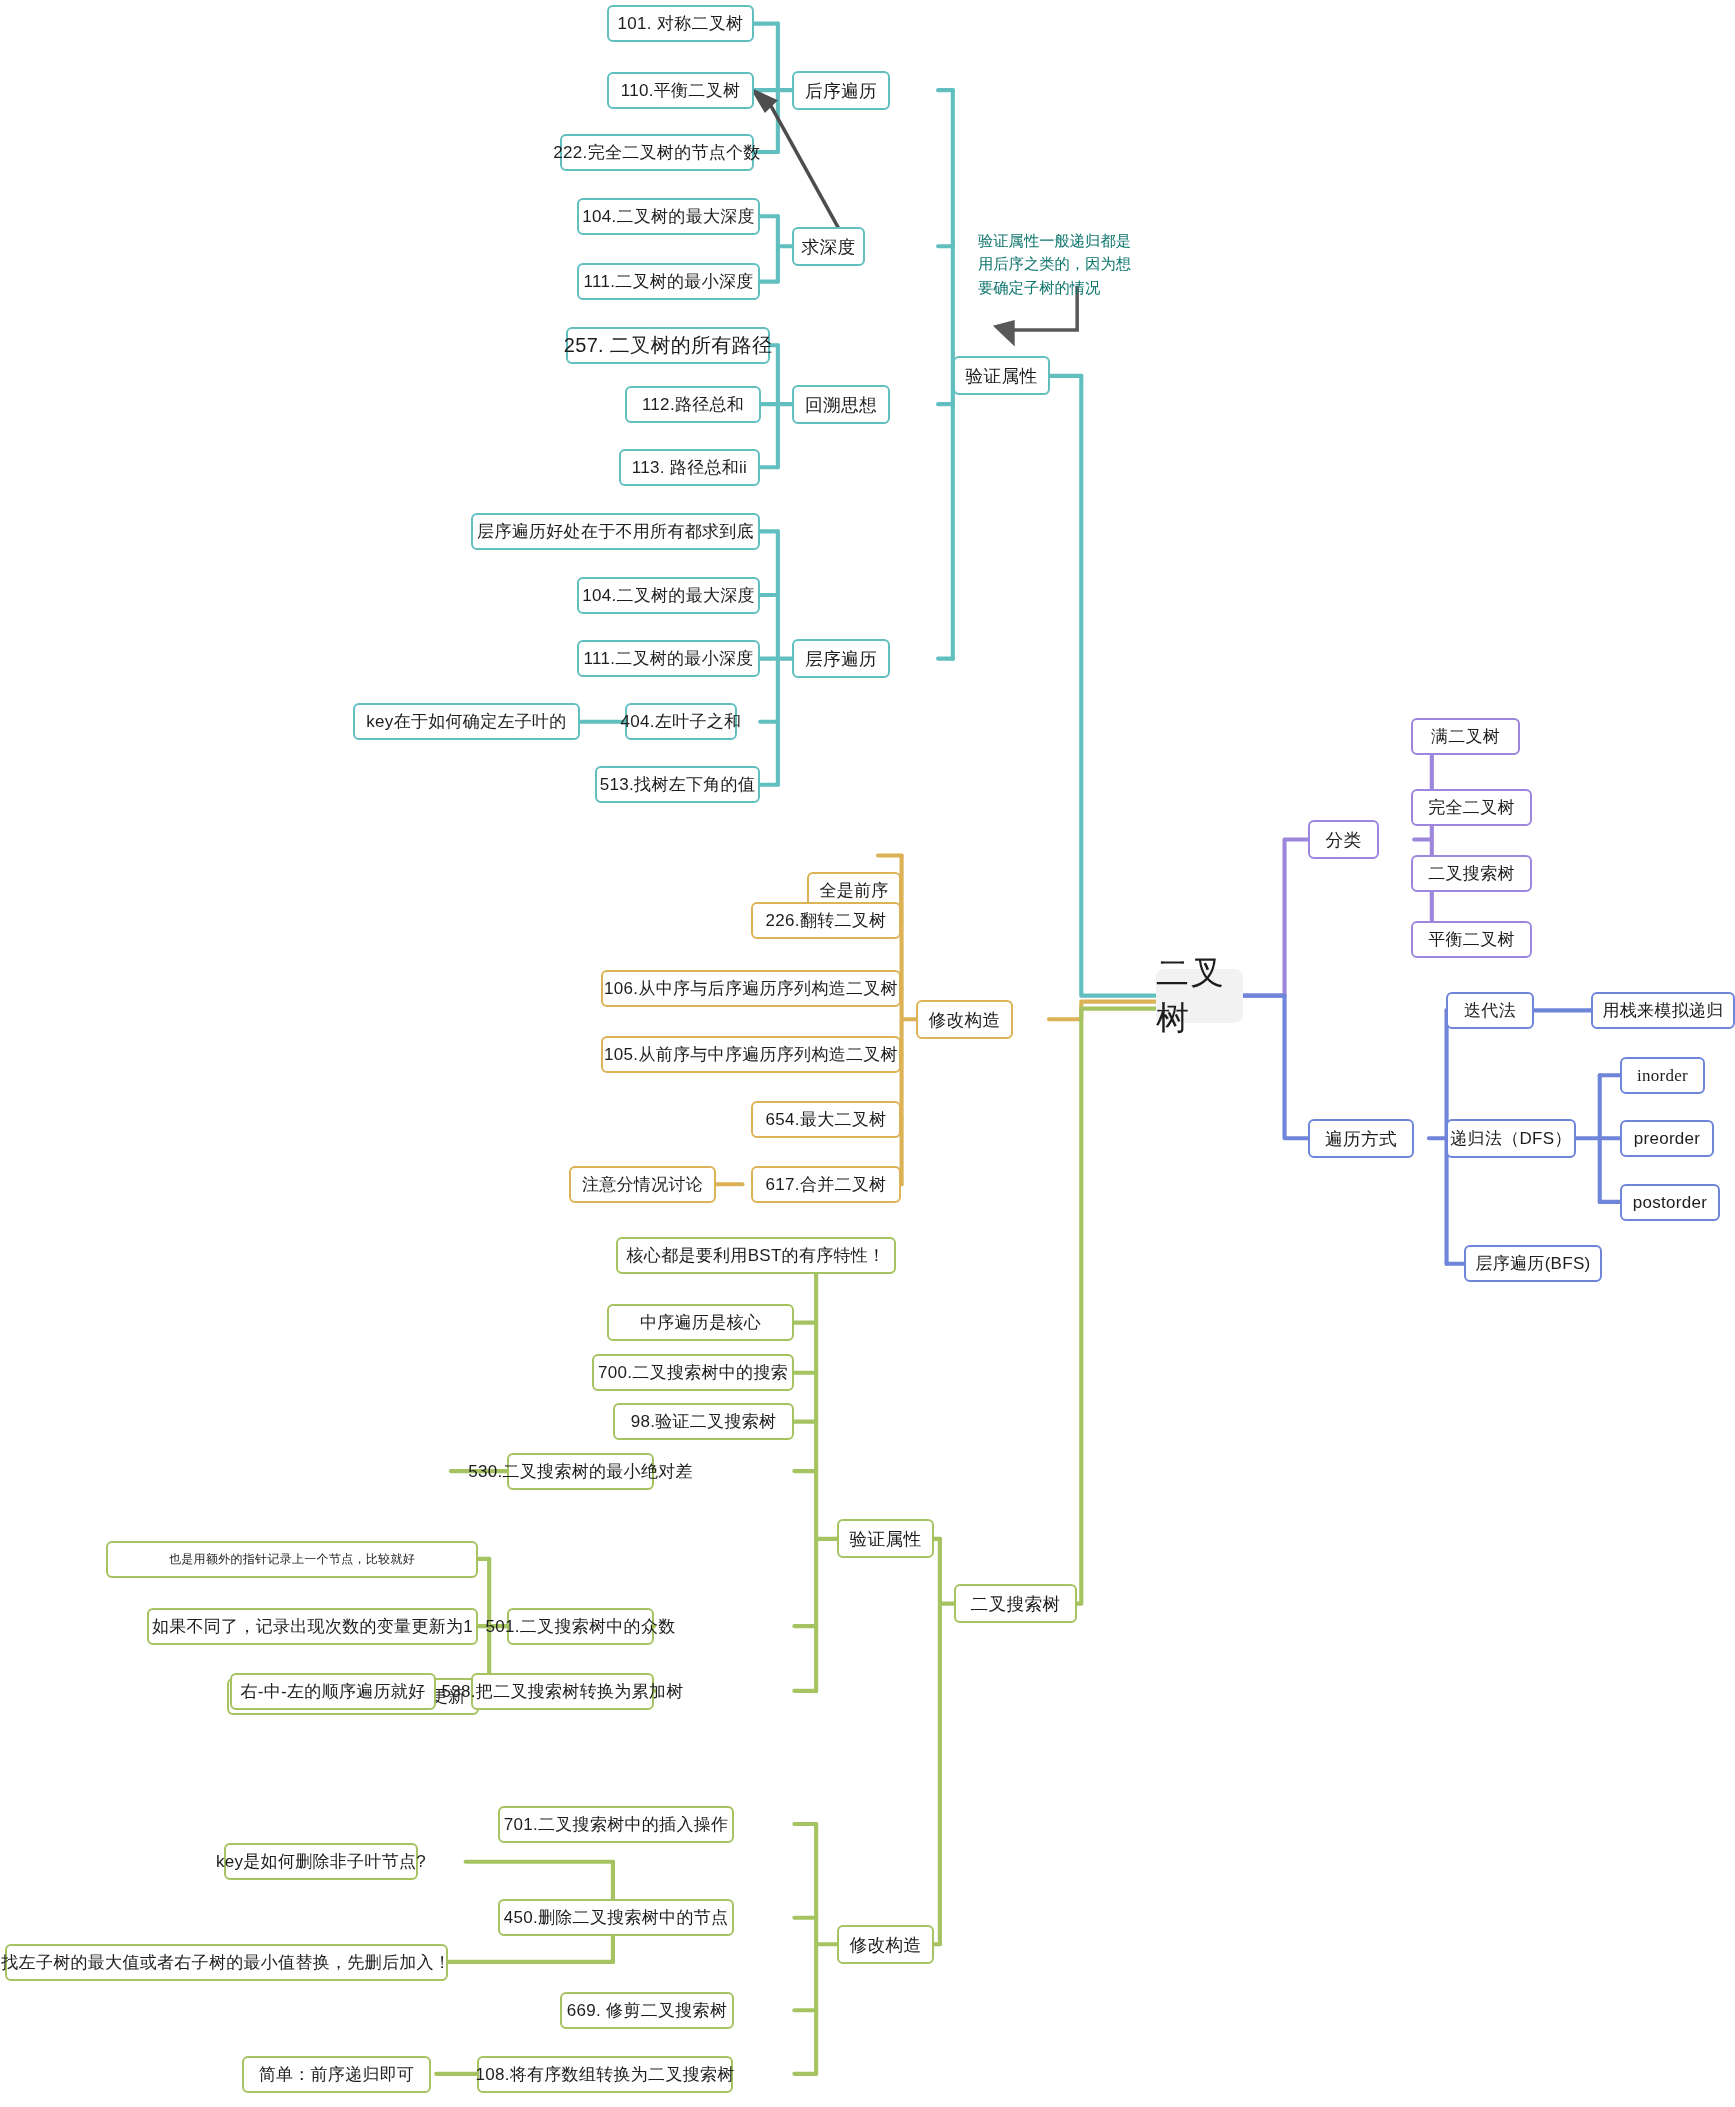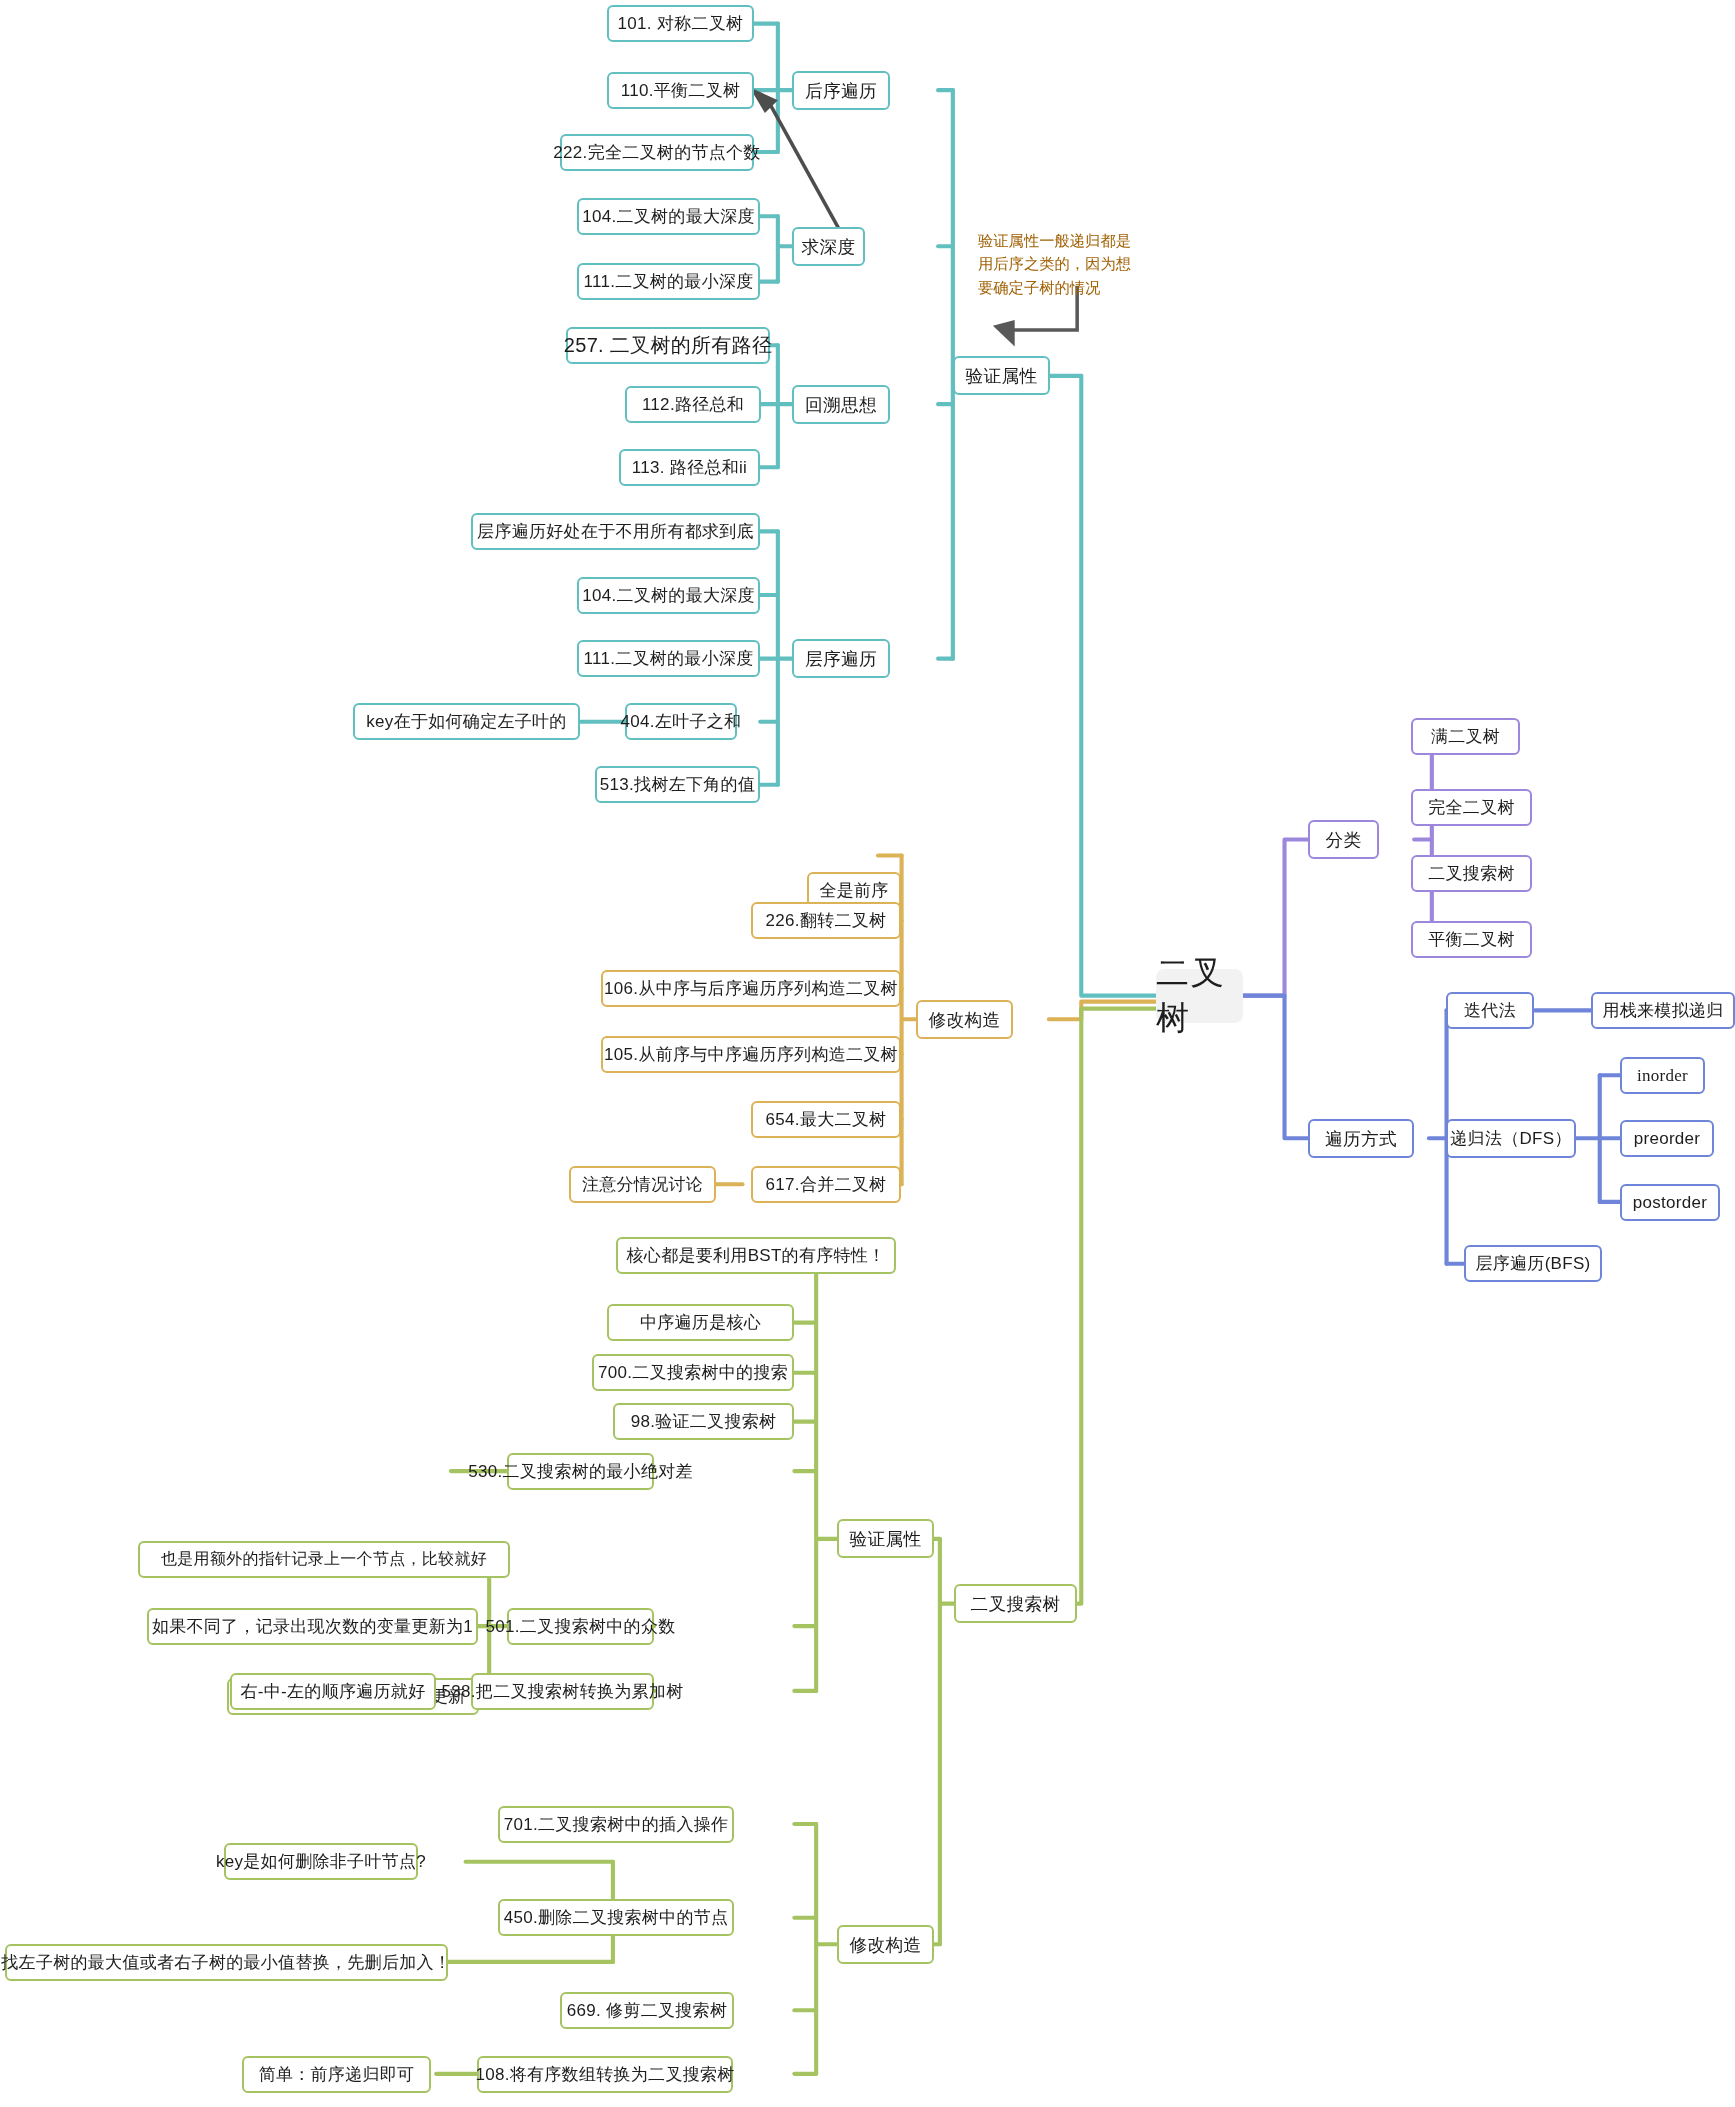"验证属性一般递归都是" .note { color: #a16207 -> #0f766e }
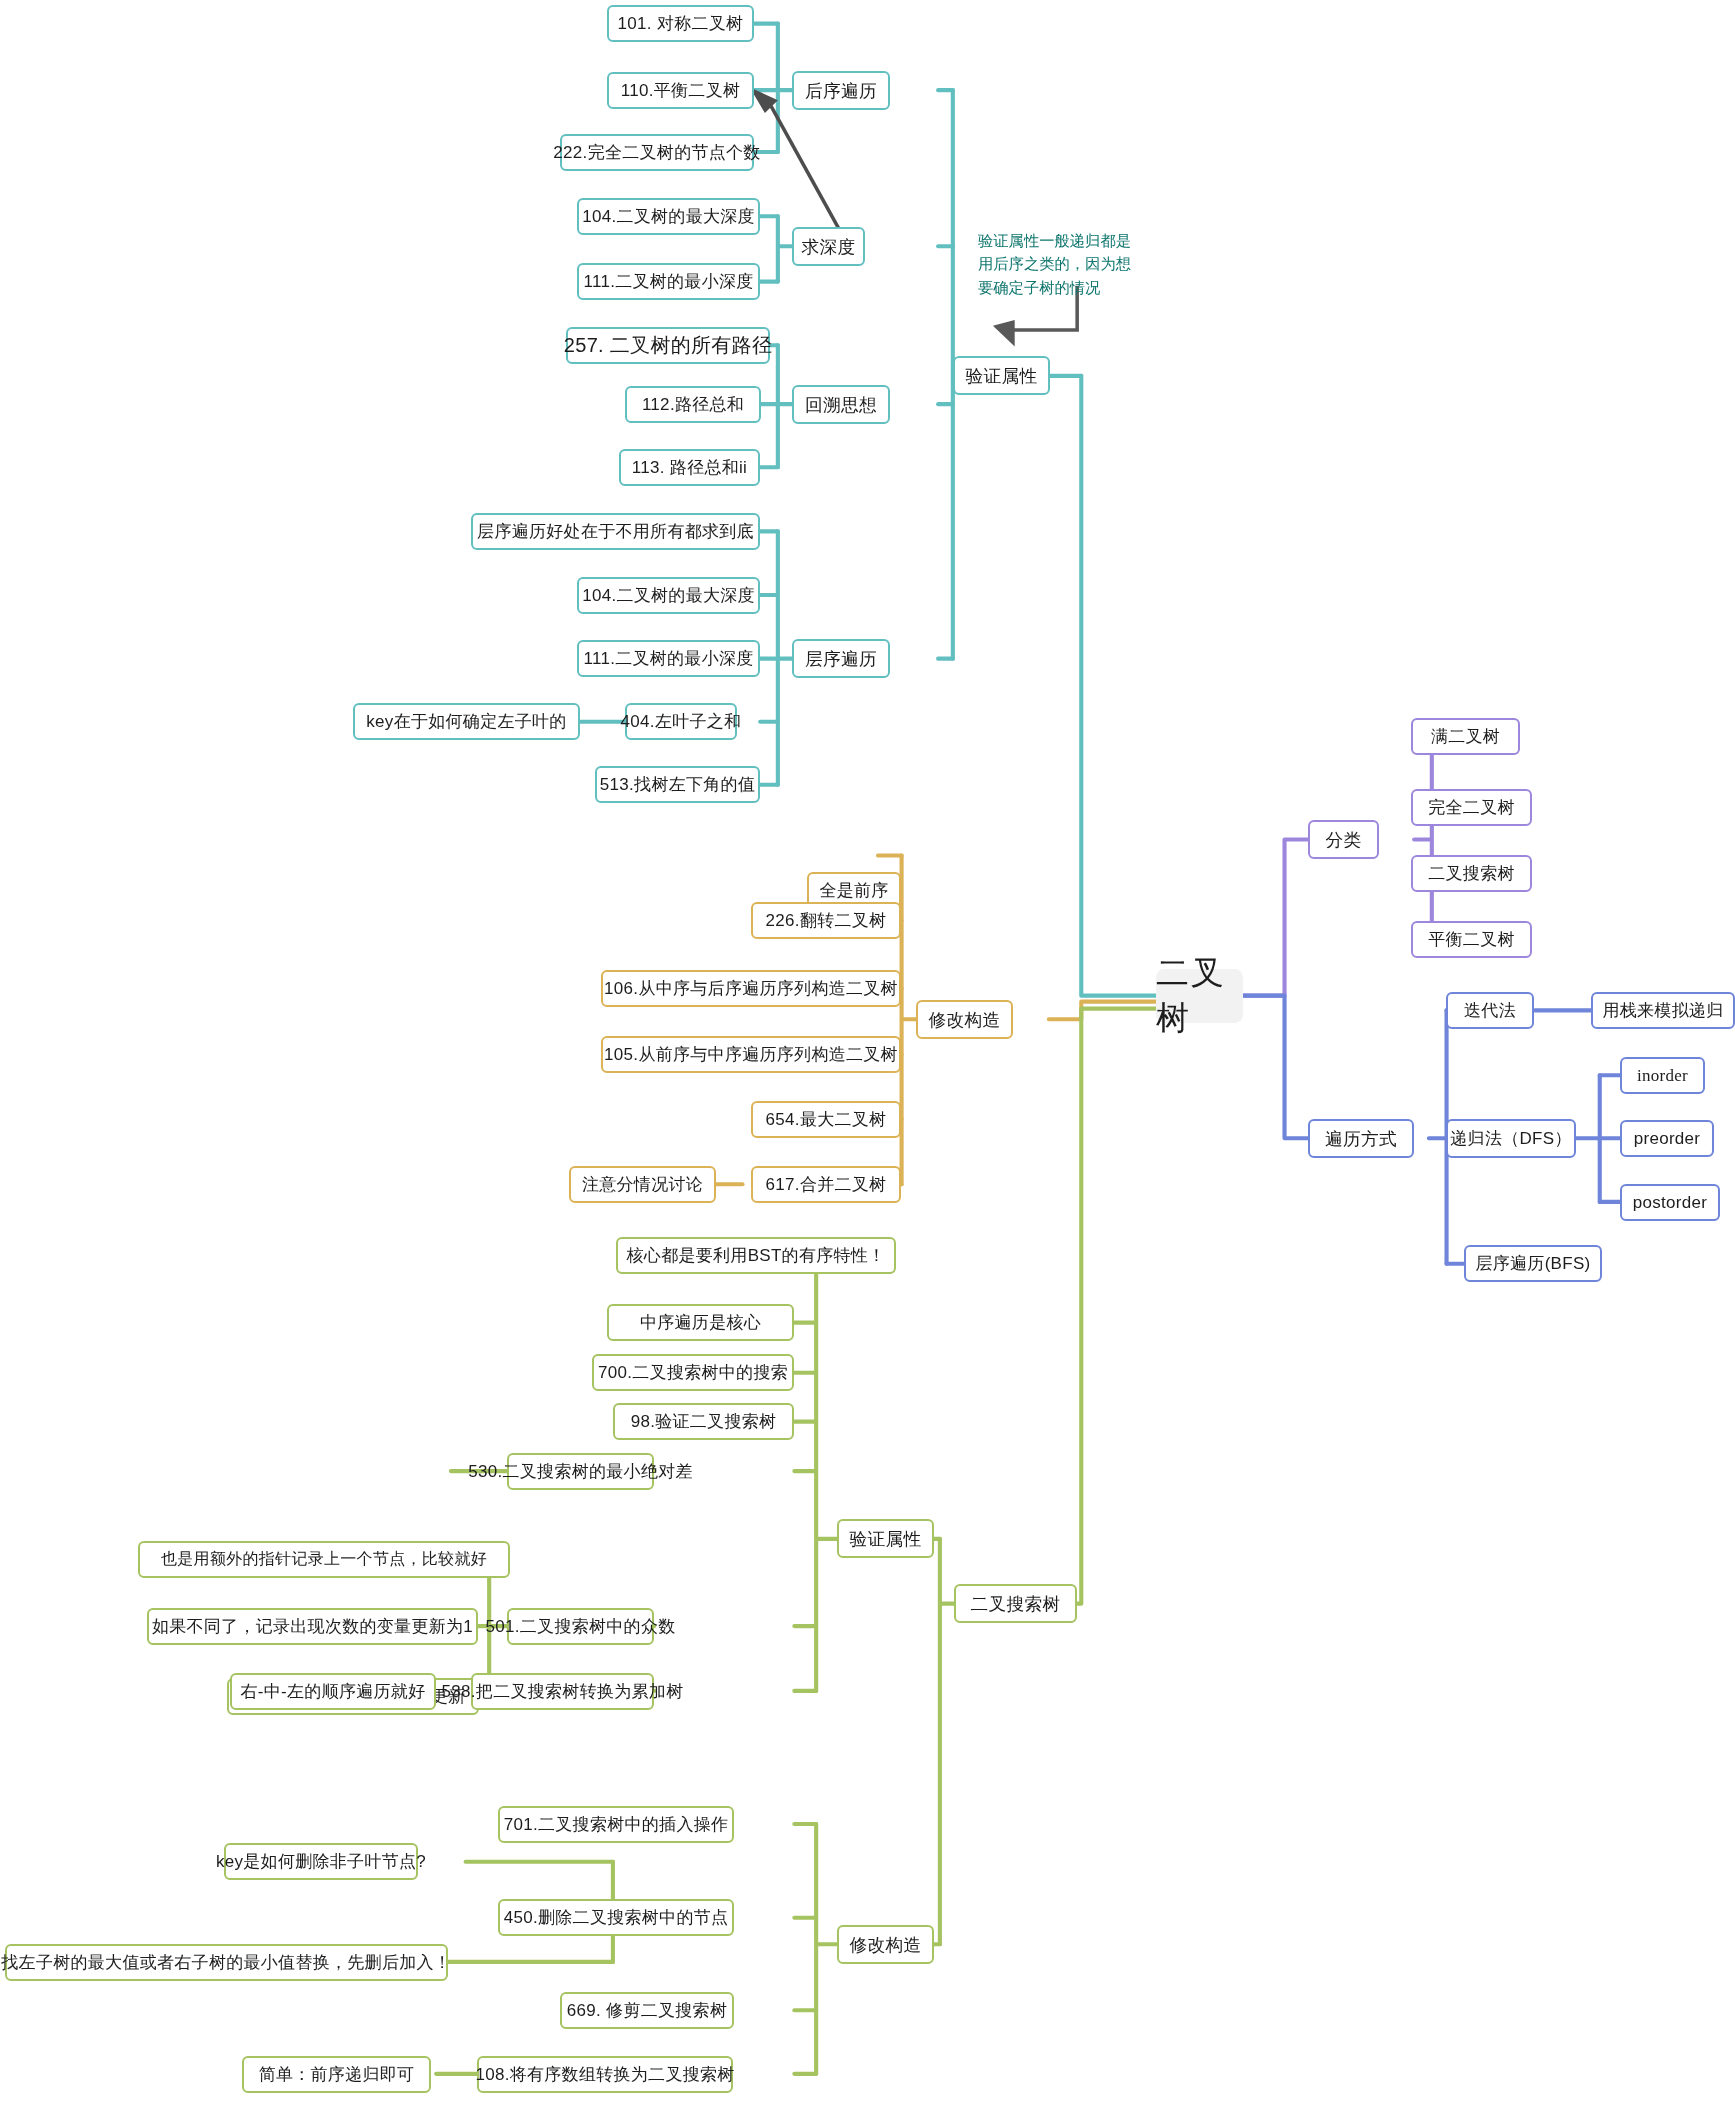"也是用额外的指针记录上一个节点，比较就好" div.node { font-size: 16px -> 12px; margin-left: 32px -> none }
